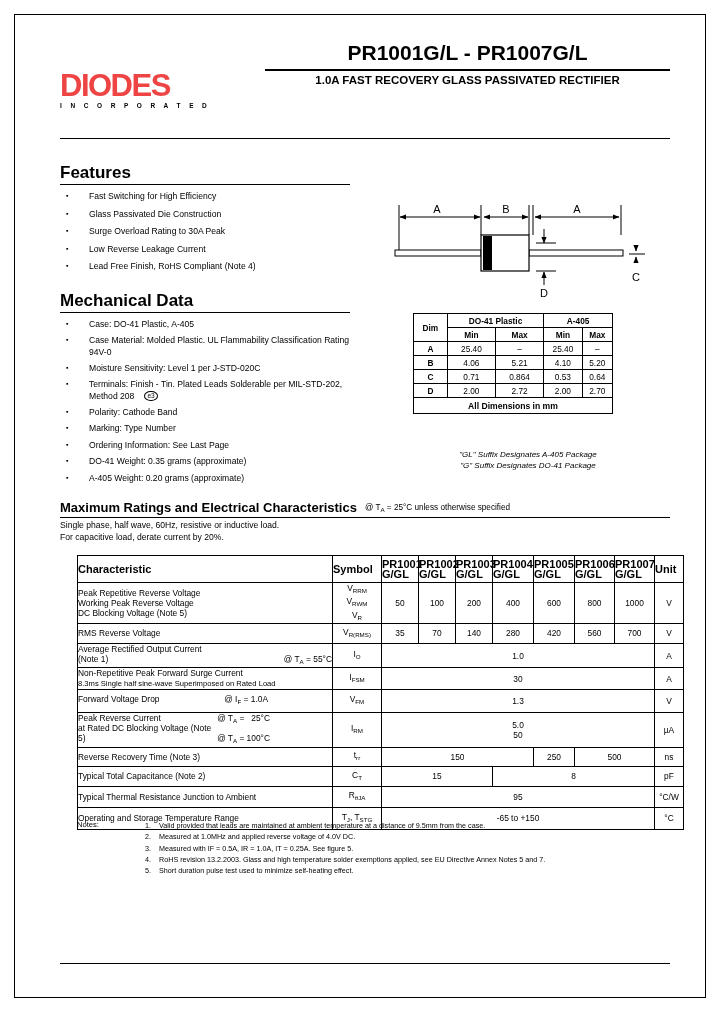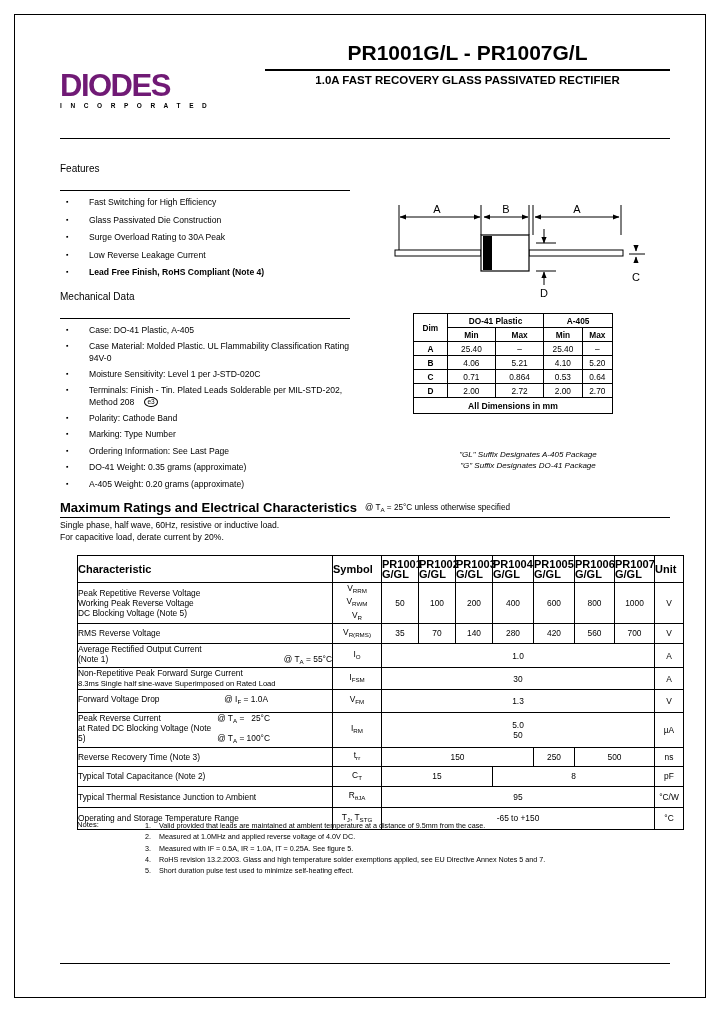"DIODES" .logo-word { color: #701a75 -> #ef4444 }
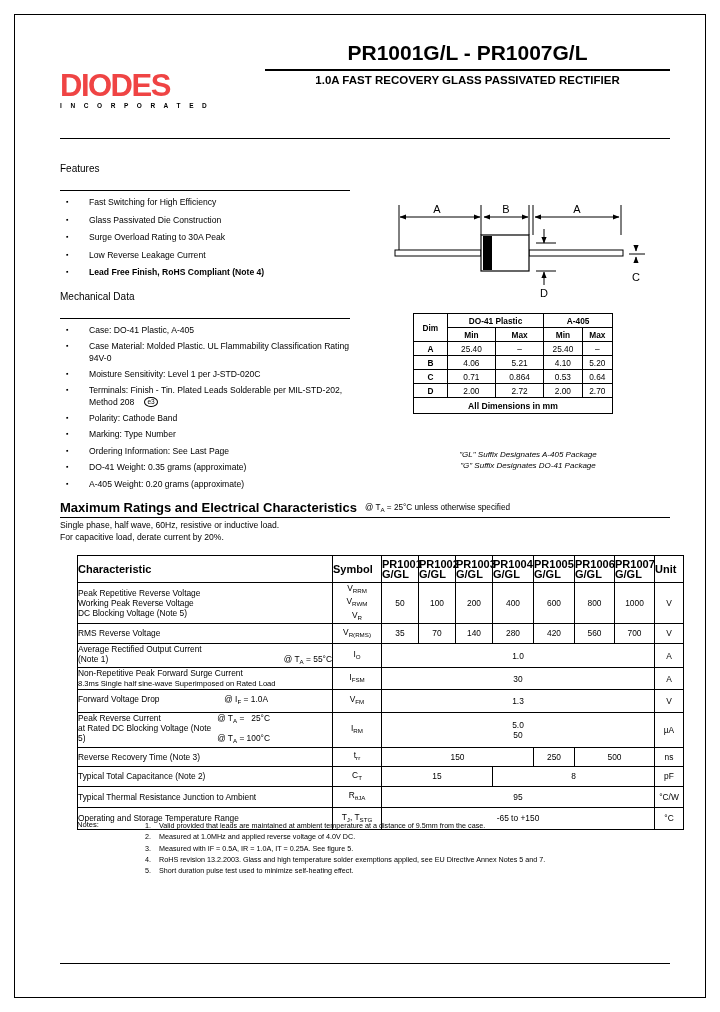"Features" .sec-title { font-size: 10px -> 17px; font-weight: normal -> bold; padding-bottom: 16px -> 1px }
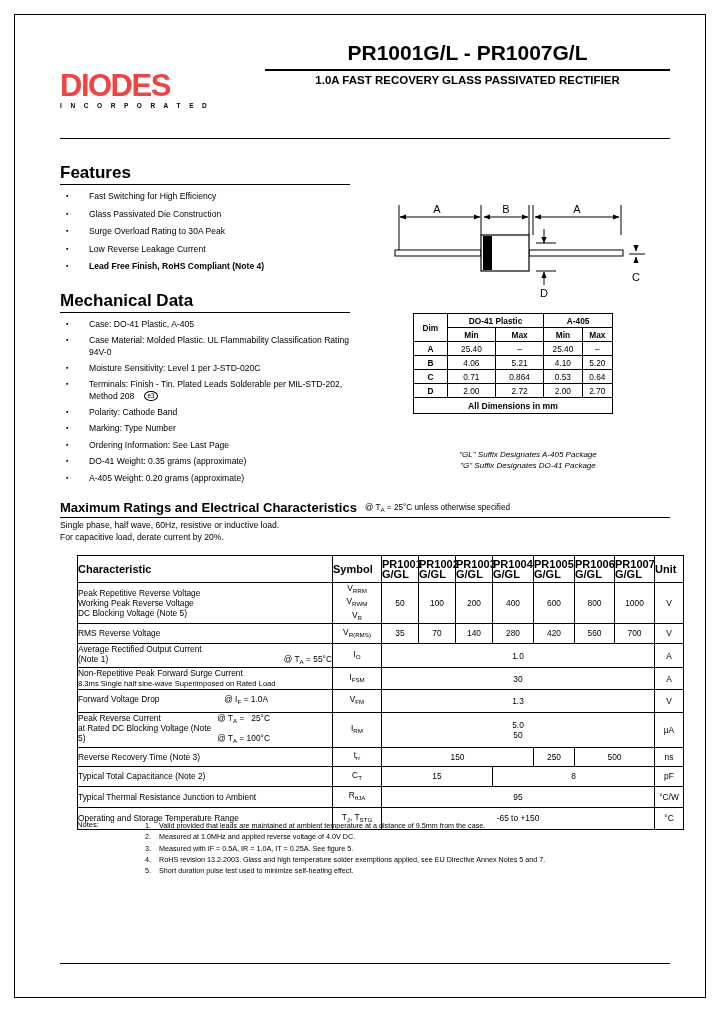"Lead Free Finish, RoHS Compliant" ul.bl li.bold { font-weight: bold -> normal }
